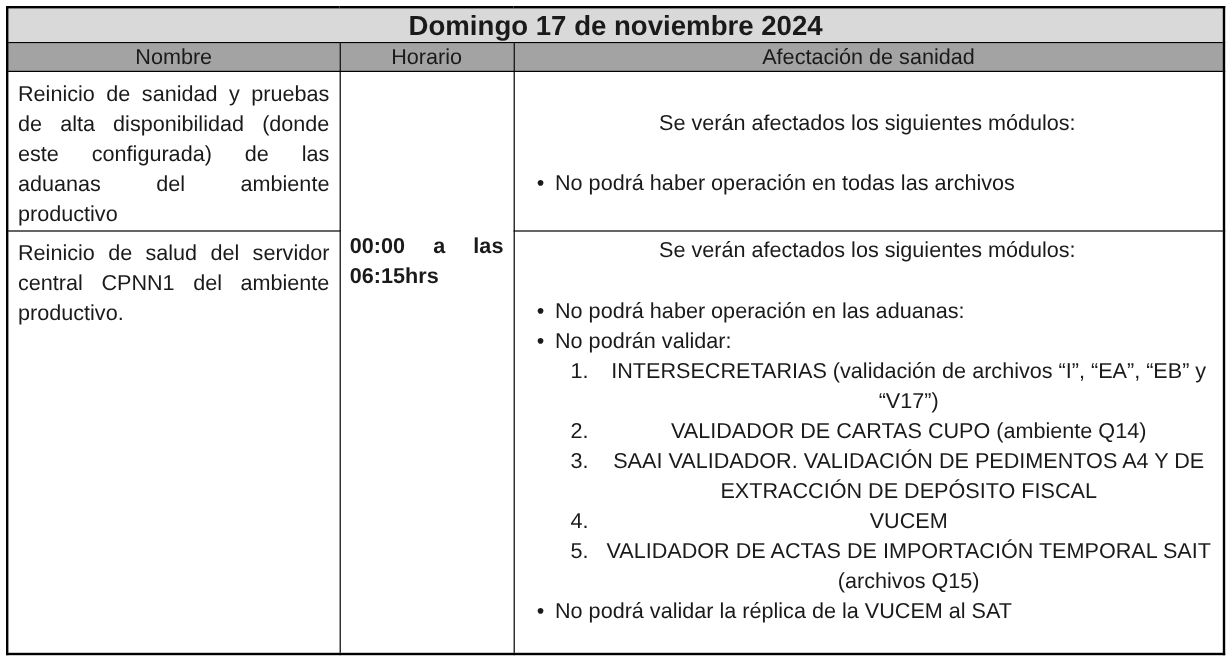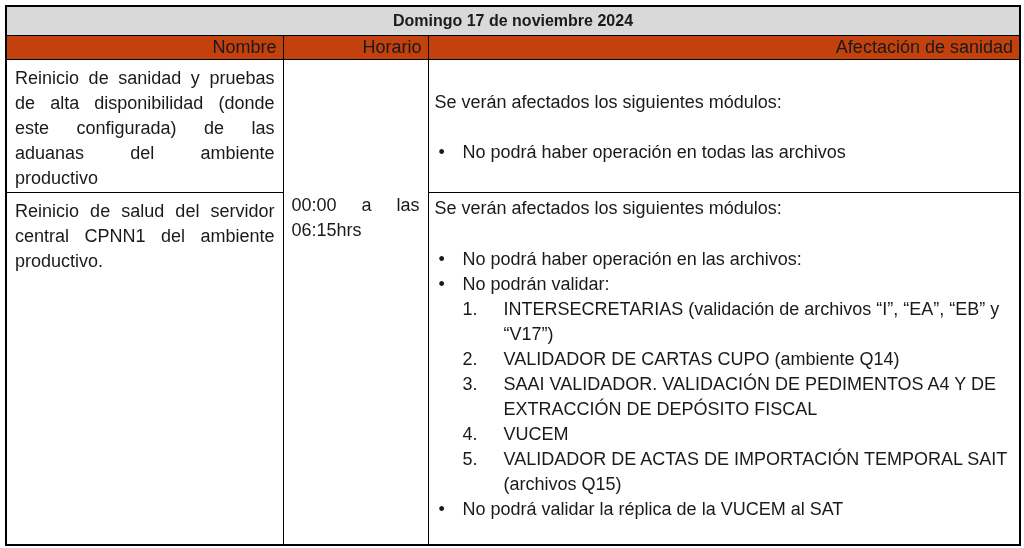"Domingo 17 de noviembre 2024" th.title-cell { font-size: 16px -> 23px }
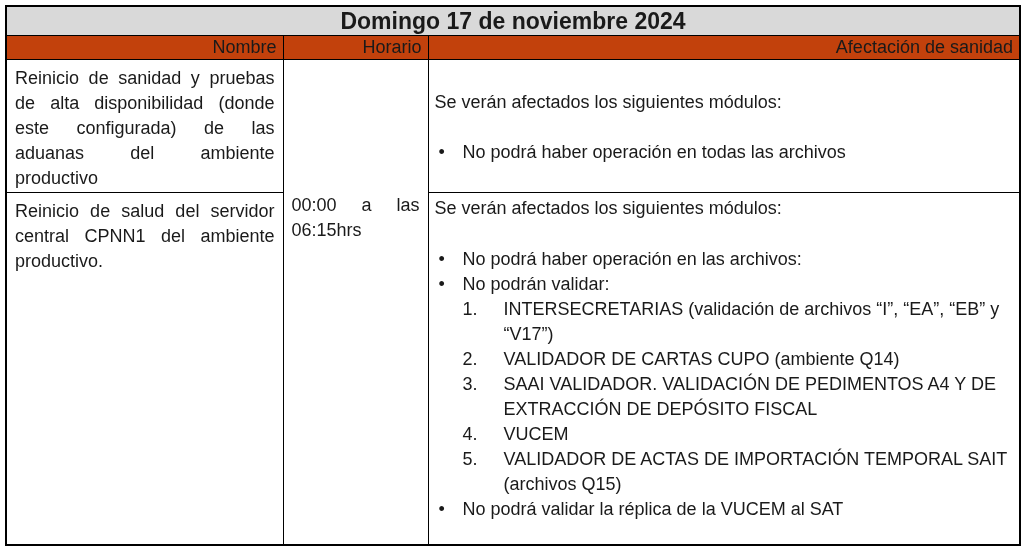"Nombre" tr.colheads th { background: #c2410c -> #a3a3a3; text-align: right -> center }
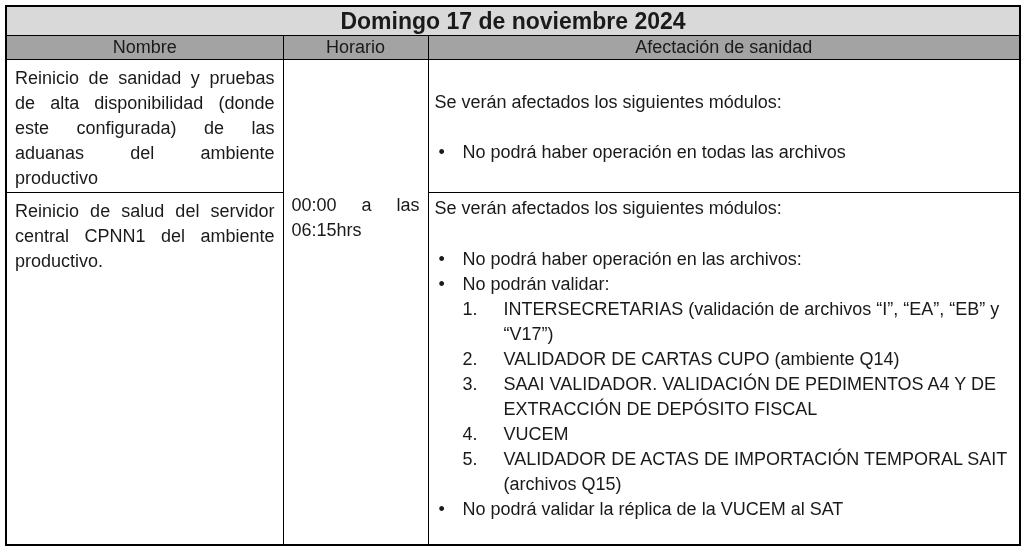"Se verán afectados los siguientes" td.affect { text-align: none -> center }
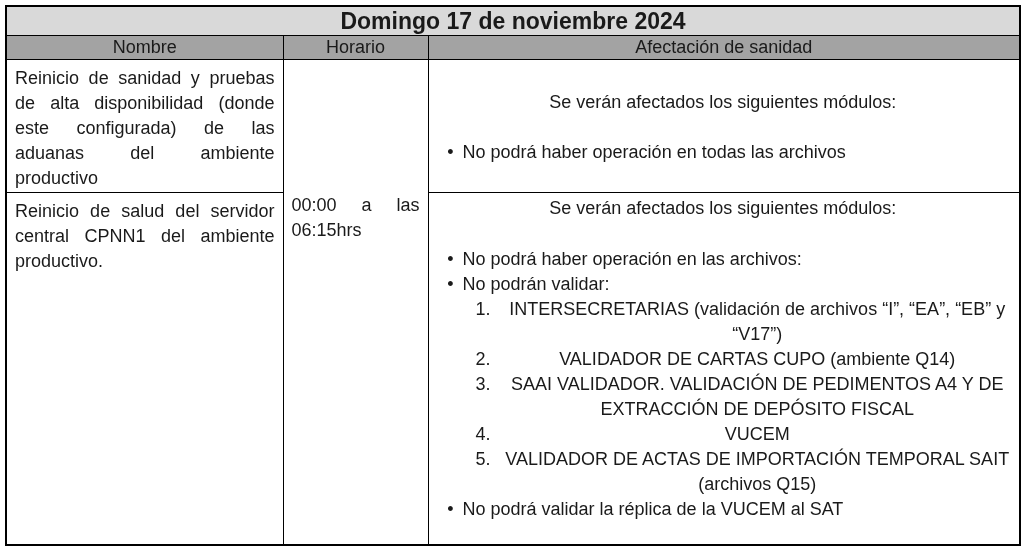"00:00 a las 06:15hrs" td.horario { font-weight: normal -> bold }
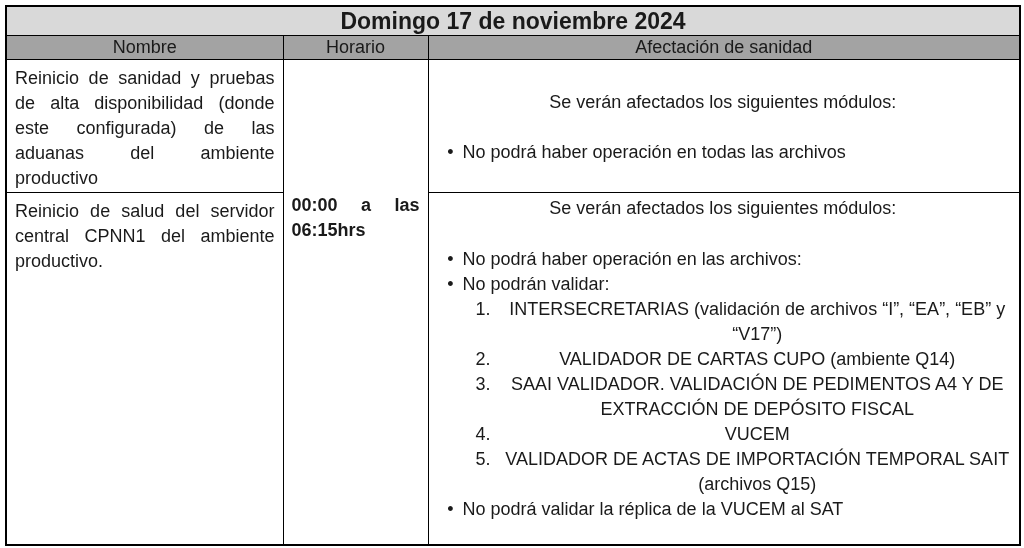"No podrá haber operación en las" span { text: archivos -> aduanas }
